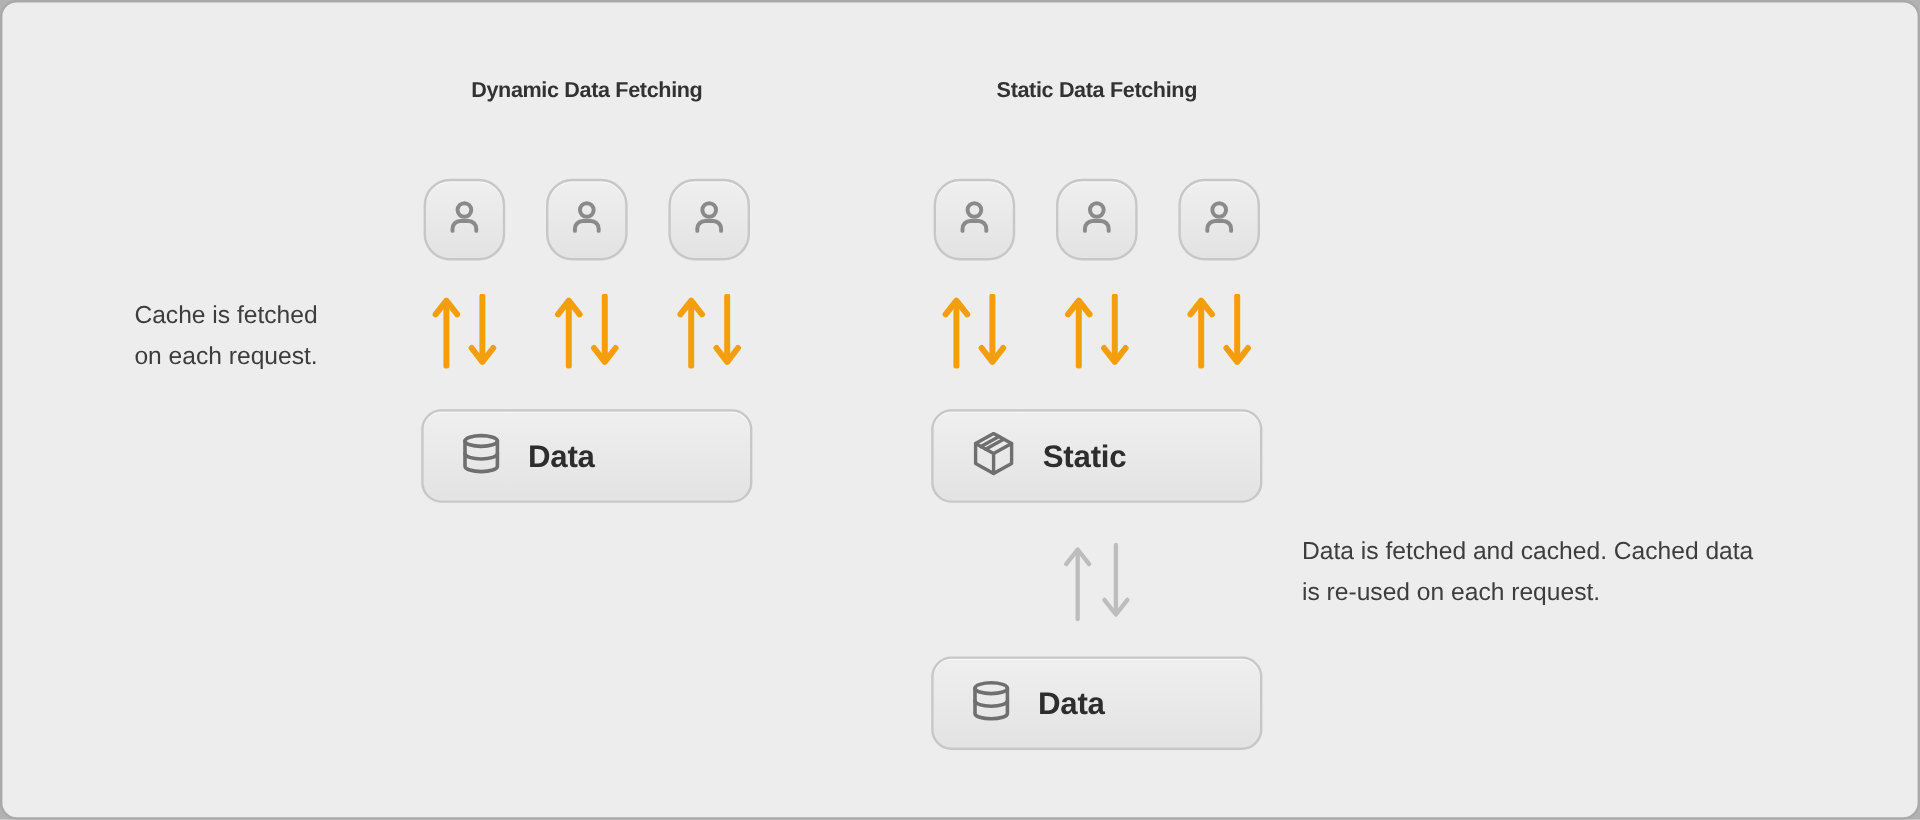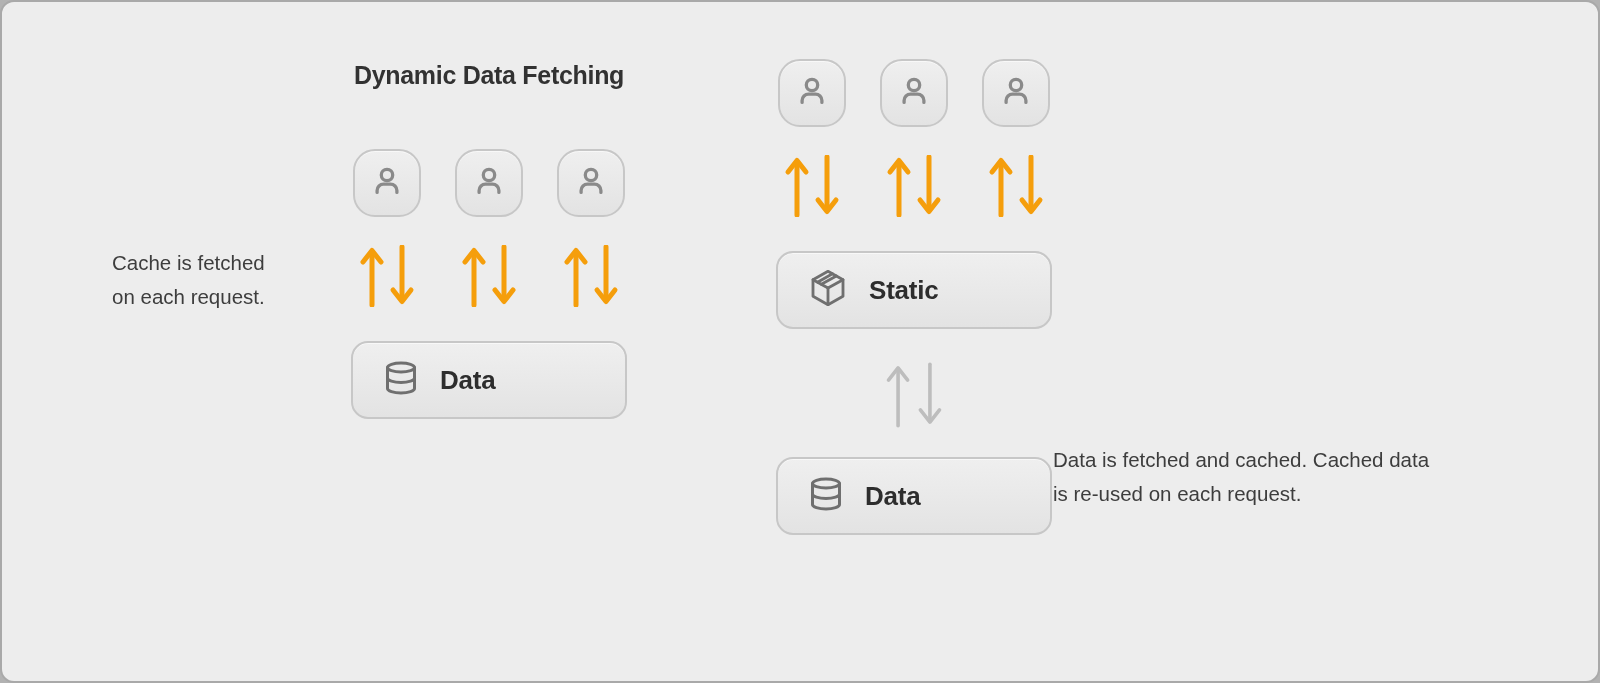"Dynamic Data Fetching" .group-title { font-size: 25px -> 18px }
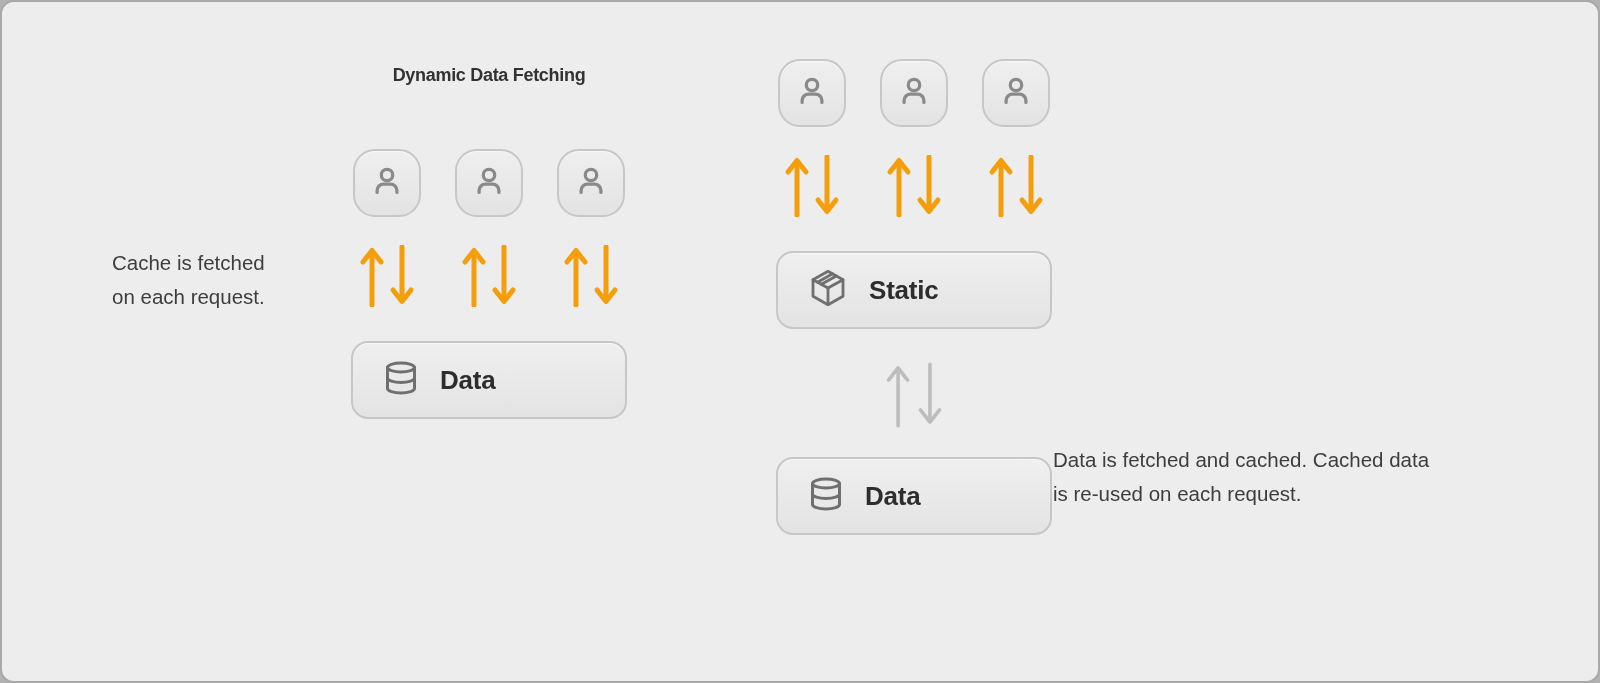"Static Data Fetching" h2.group-title { html: none -> <h2>Static Data Fetching</h2> }
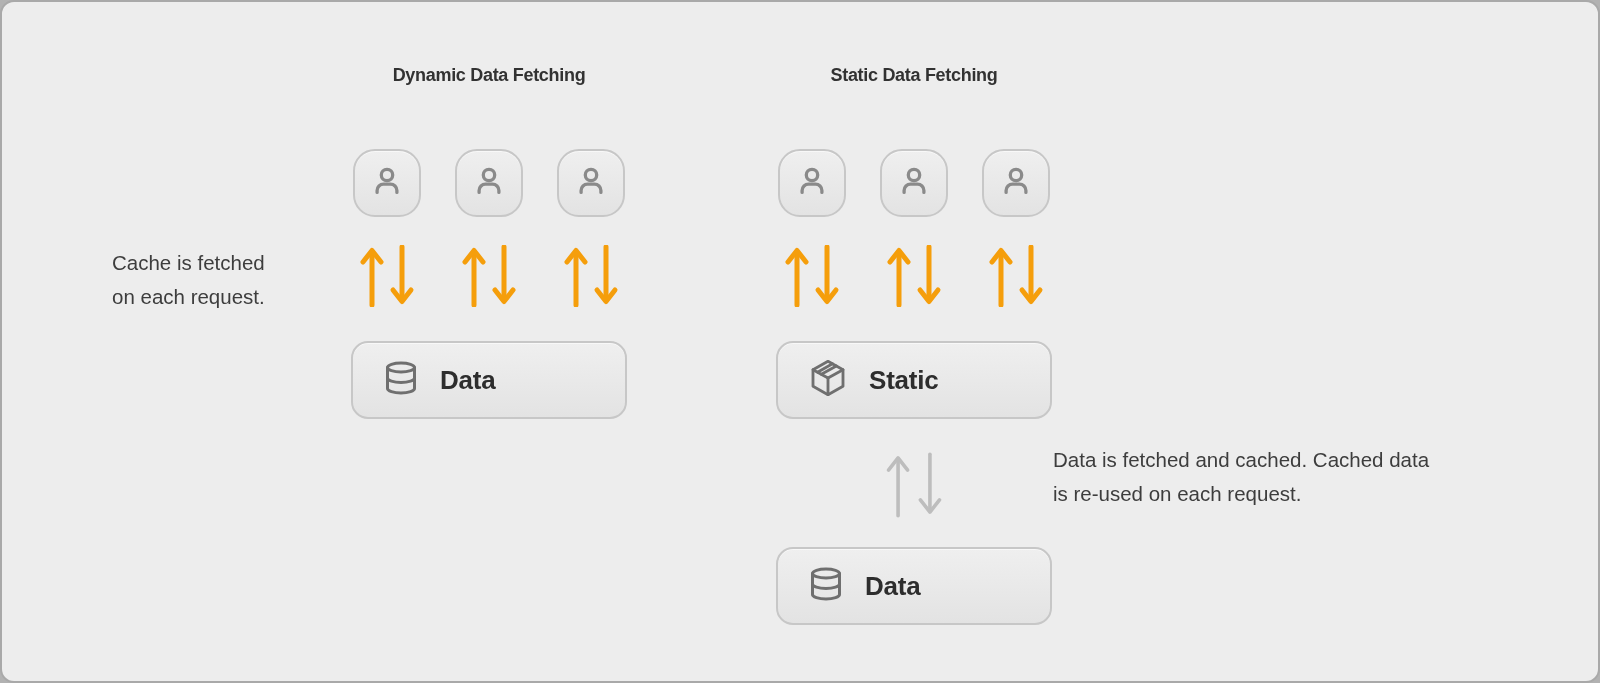"Data is fetched and cached." .caption-right { left: 1051px -> 1083px }
